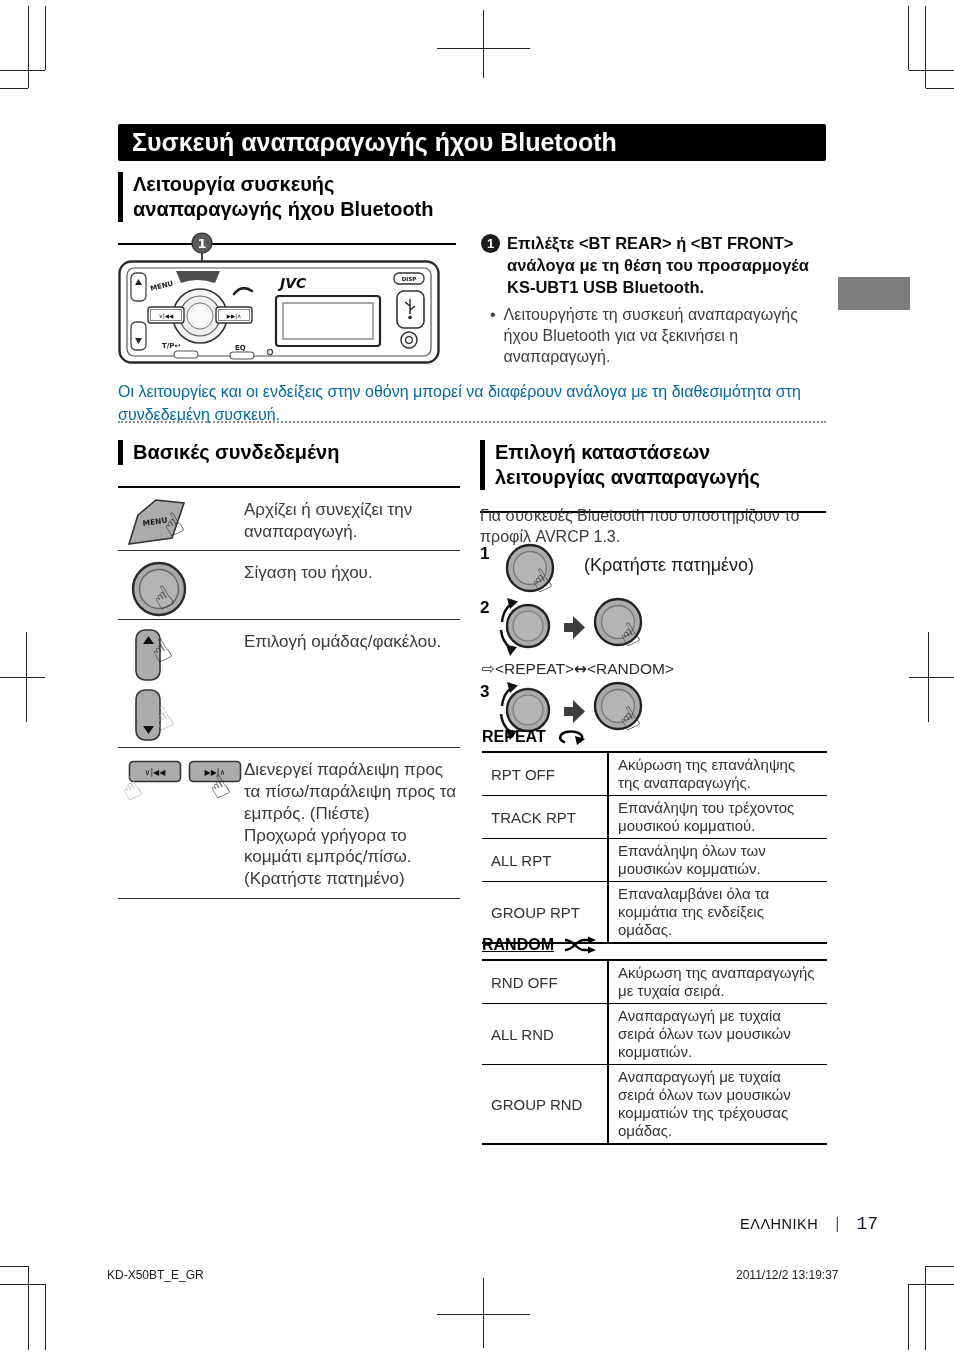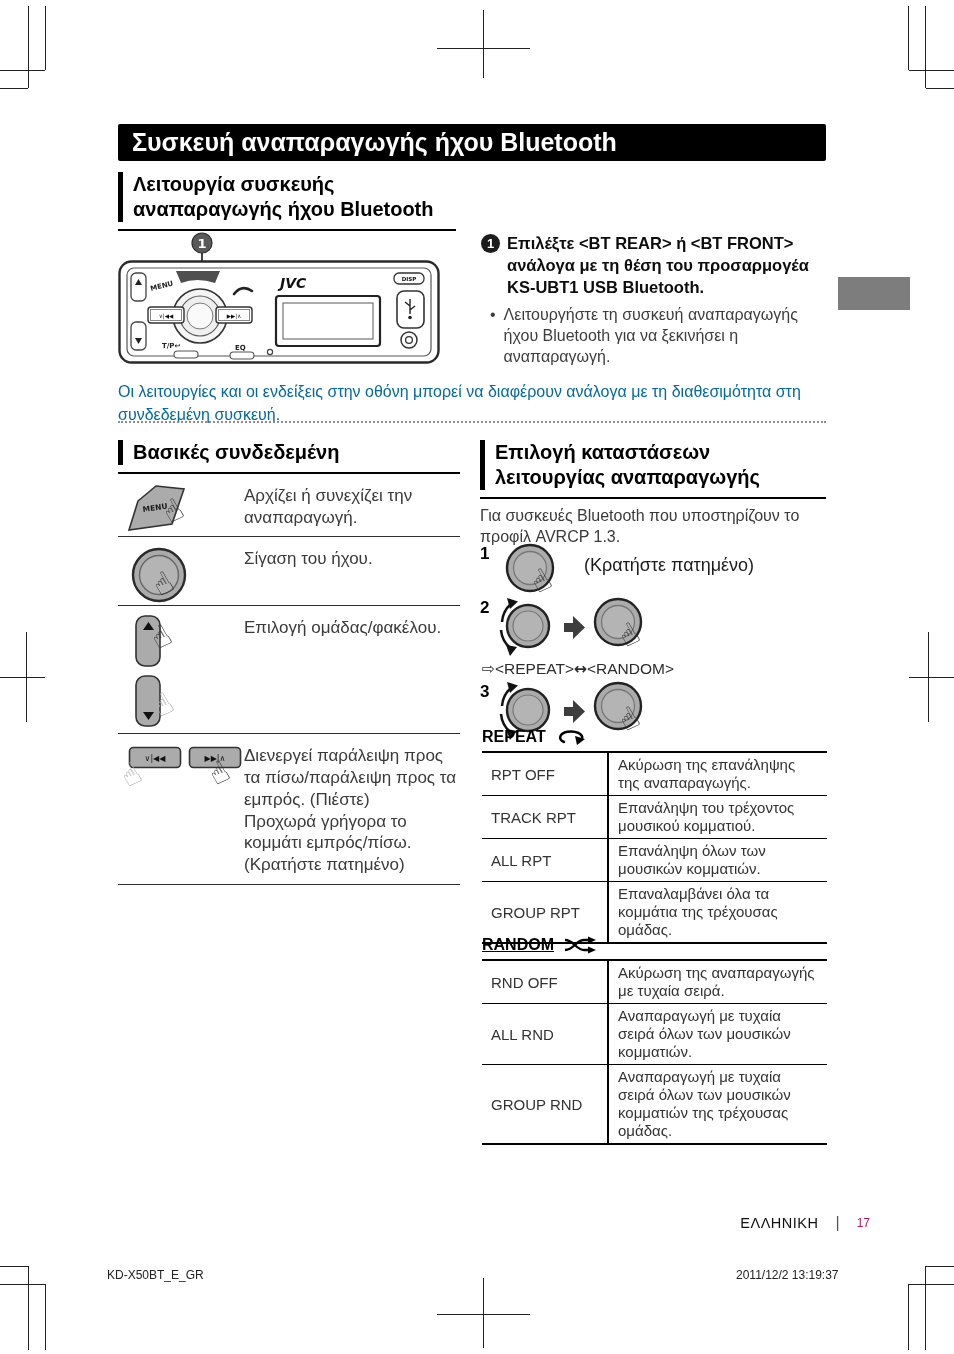"Λειτουργία συσκευής" .sec-head { padding-bottom: 7px -> 21px }
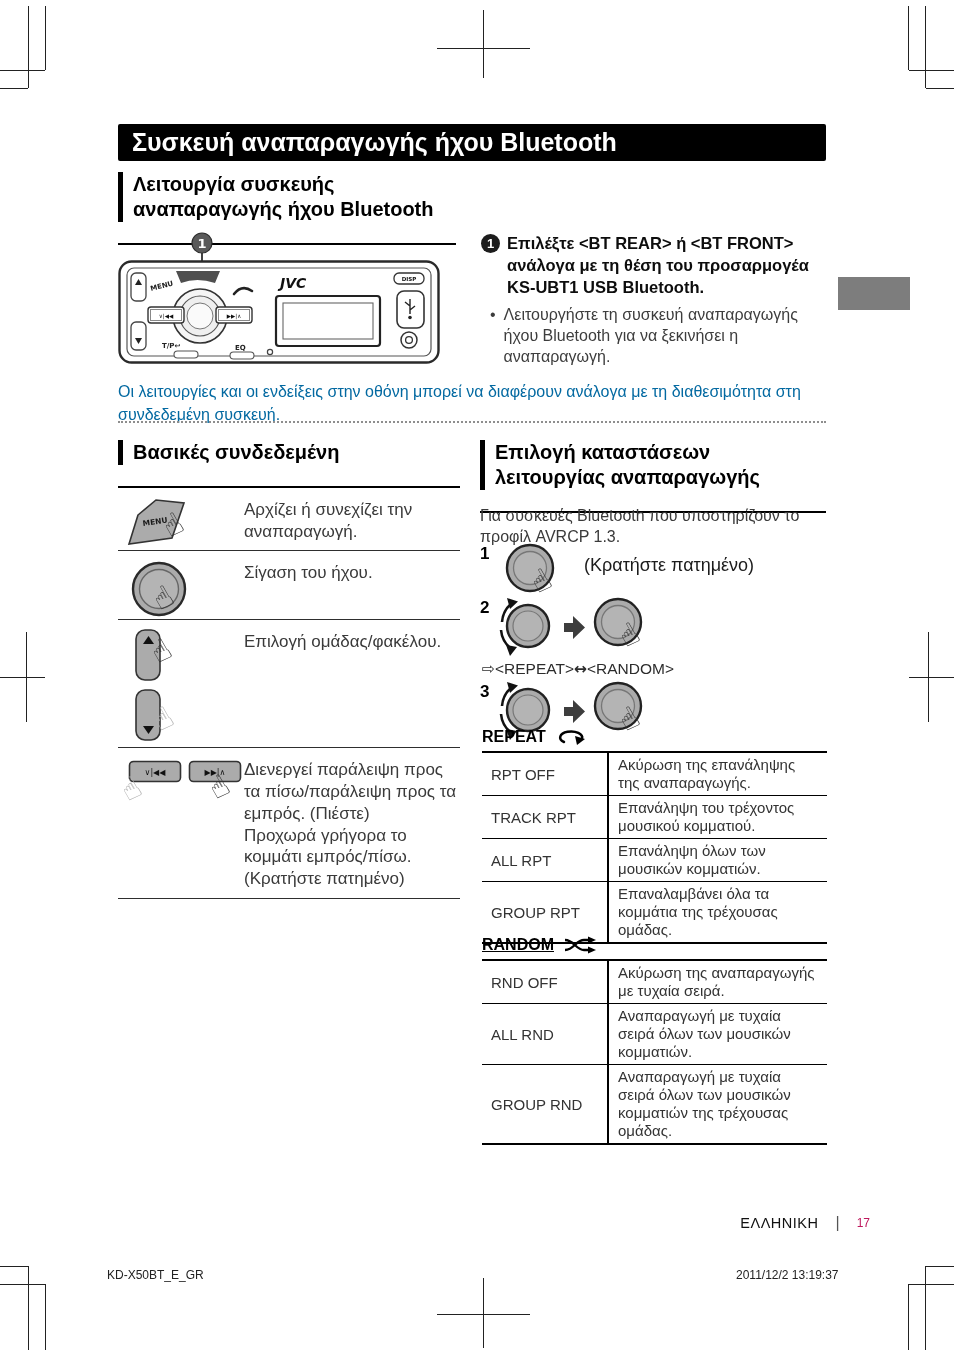"Επαναλαμβάνει όλα τα κομμάτια της" div.mcol2 { text: τρέχουσας -> ενδείξεις }
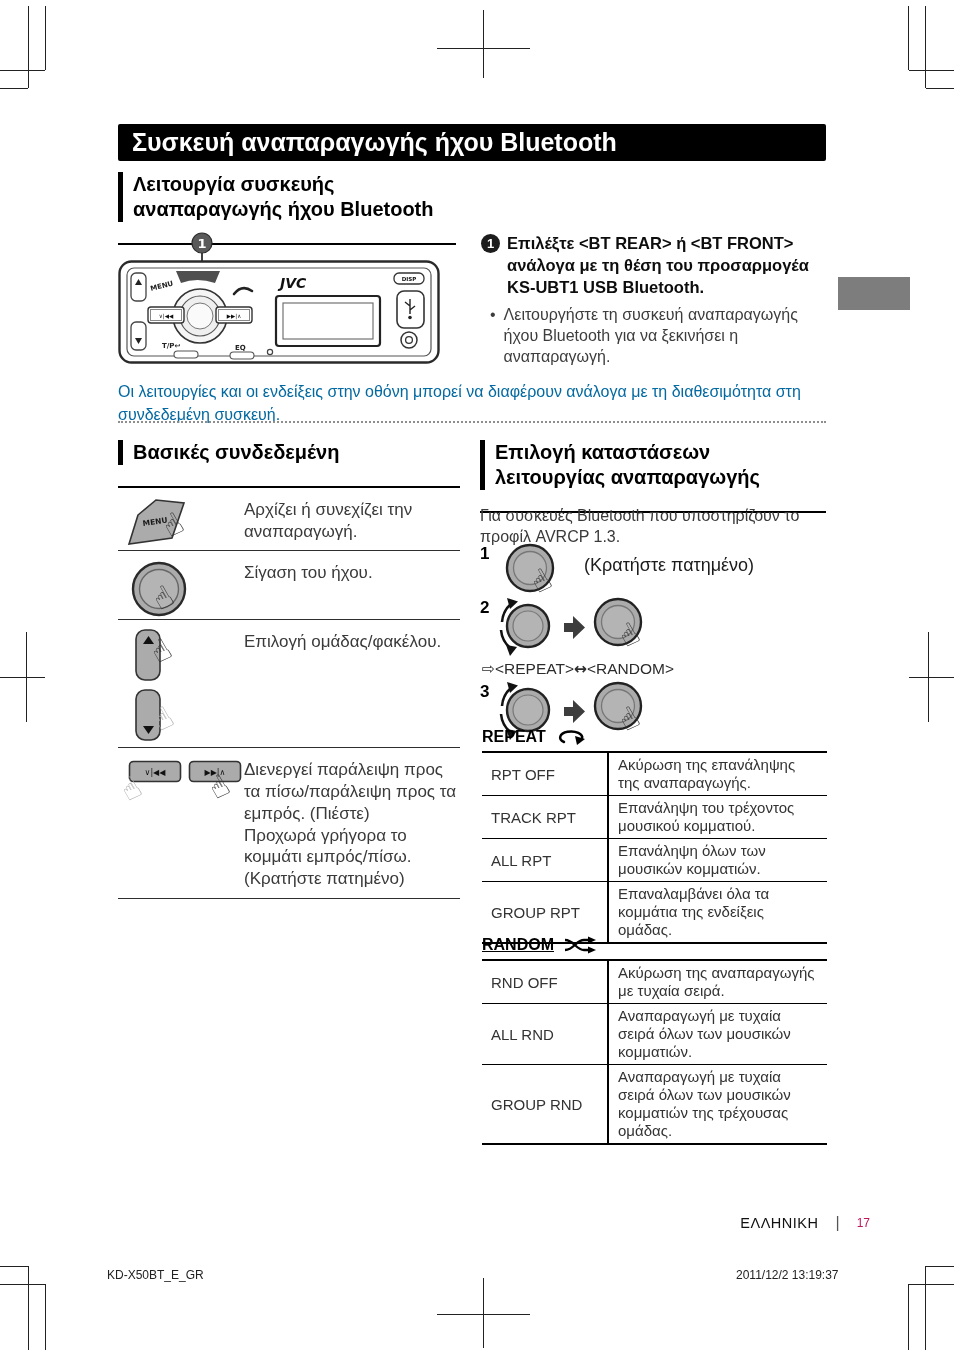"ΕΛΛΗΝΙΚΗ" #pageline { left: 8px -> 16px }
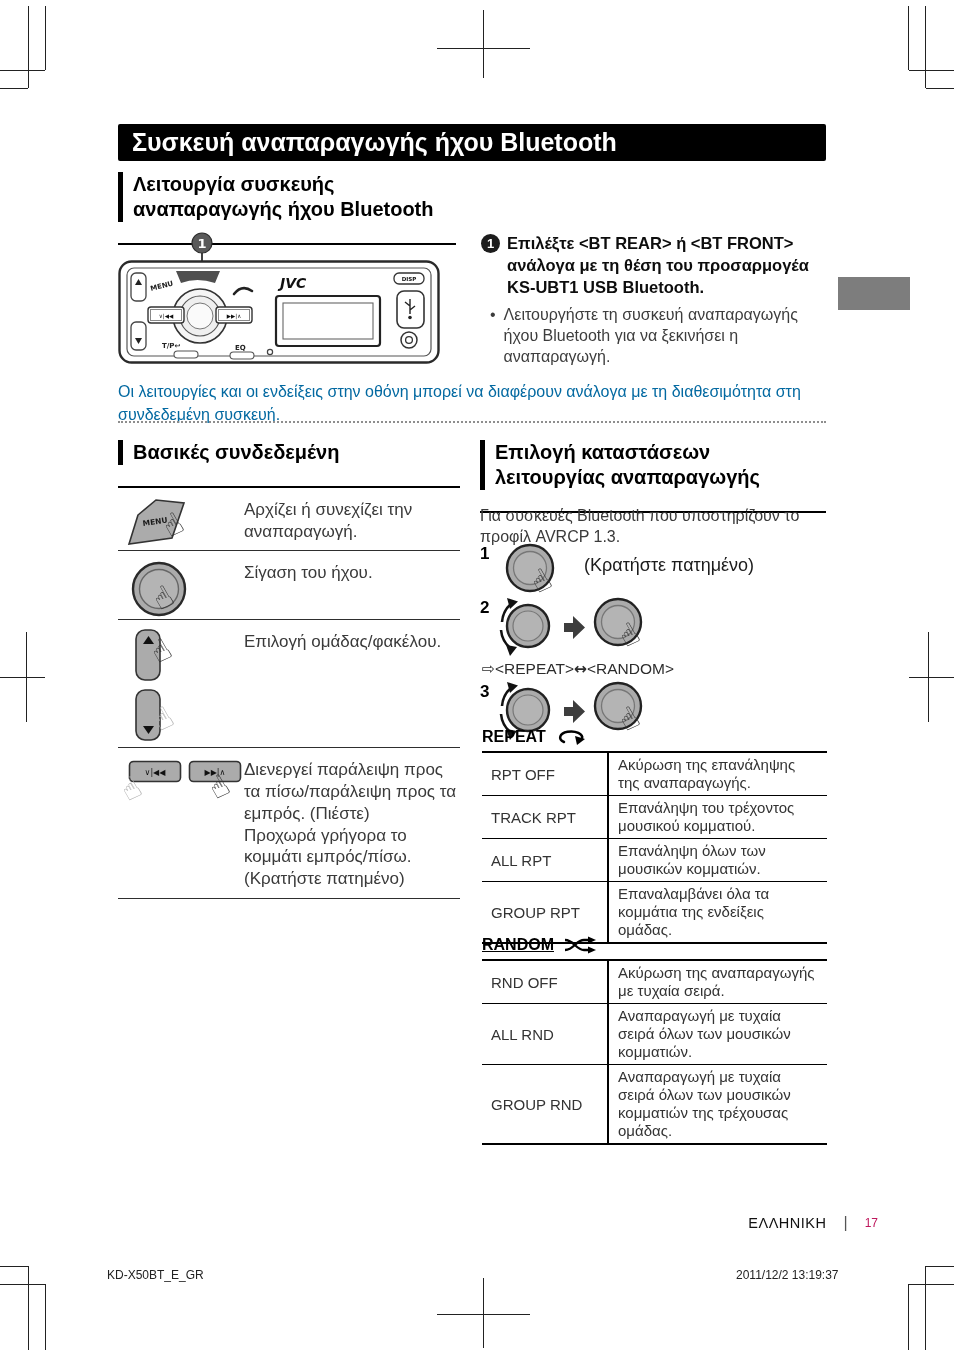"17" #pageline .pnum { color: #be185d -> #0f172a; font-family: none -> Liberation Mono, monospace; font-size: 12px -> 18px }
